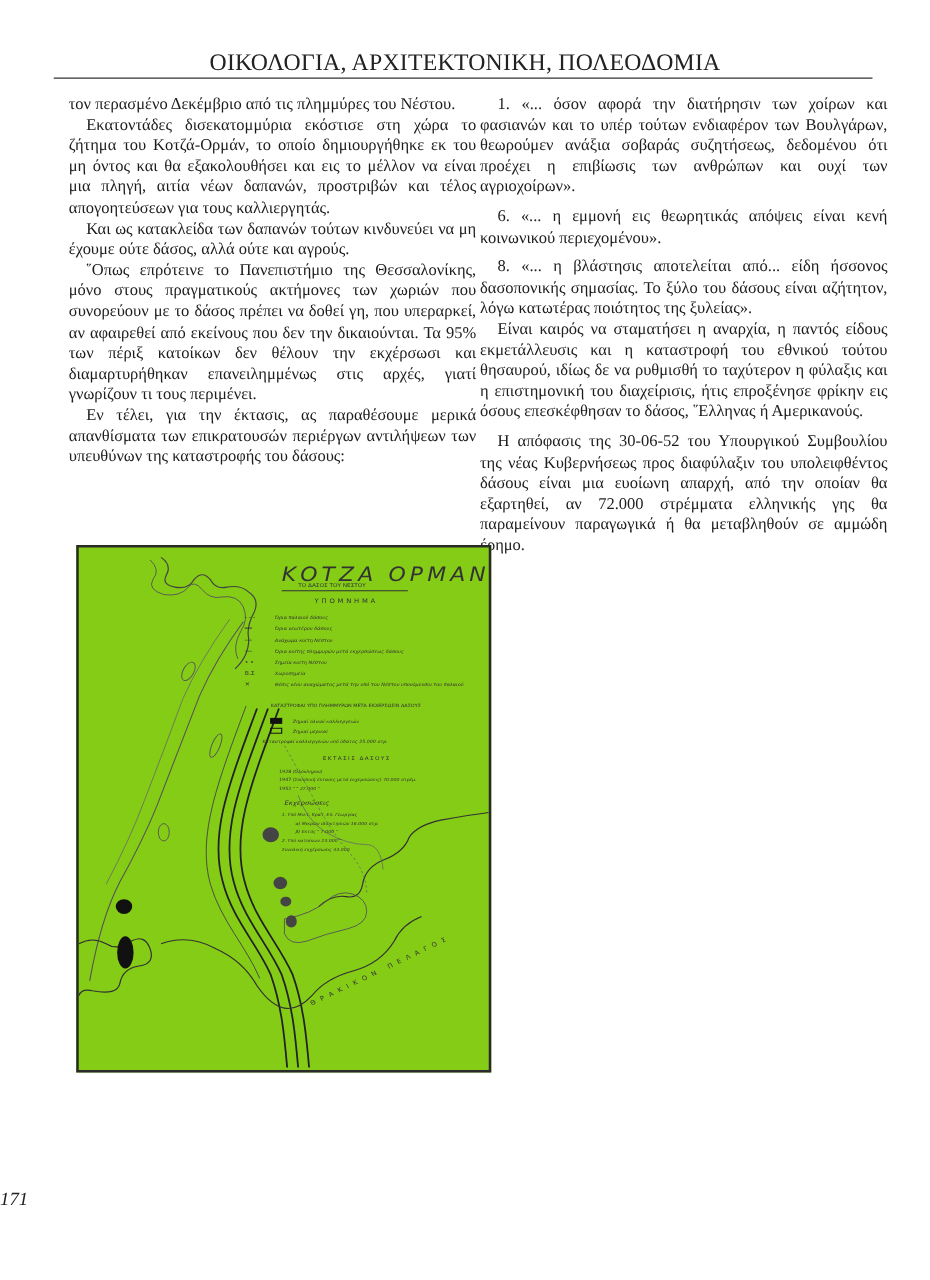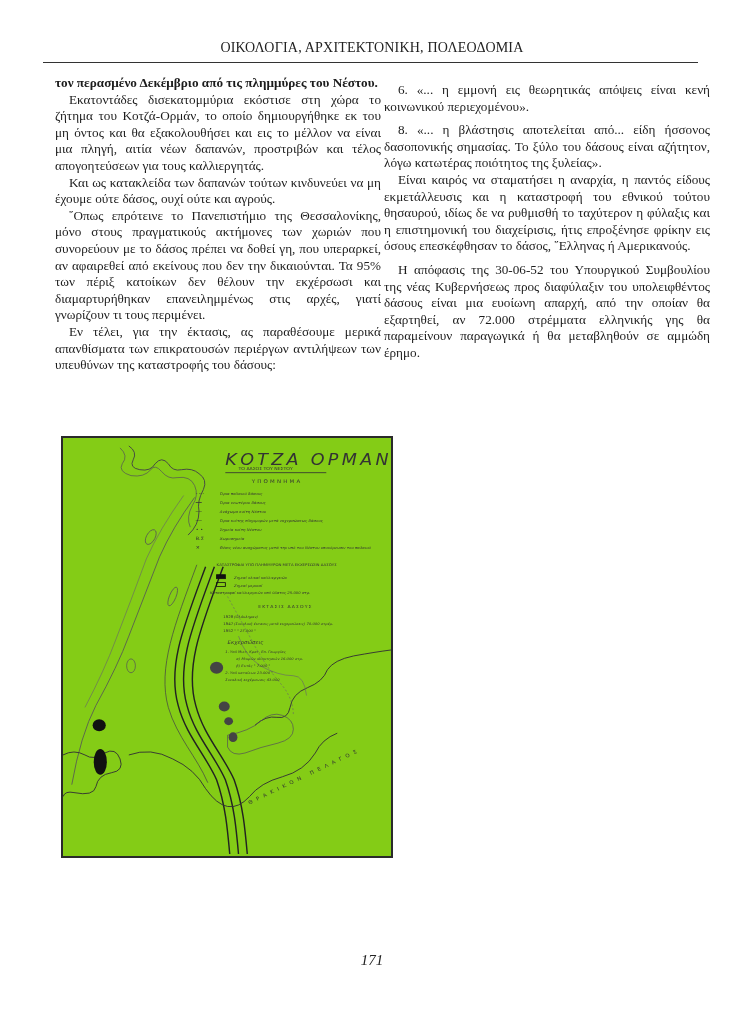"ΟΙΚΟΛΟΓΙΑ, ΑΡΧΙΤΕΚΤΟΝΙΚΗ, ΠΟΛΕΟΔΟΜΙΑ" .running-head { font-size: 14px -> 19px }
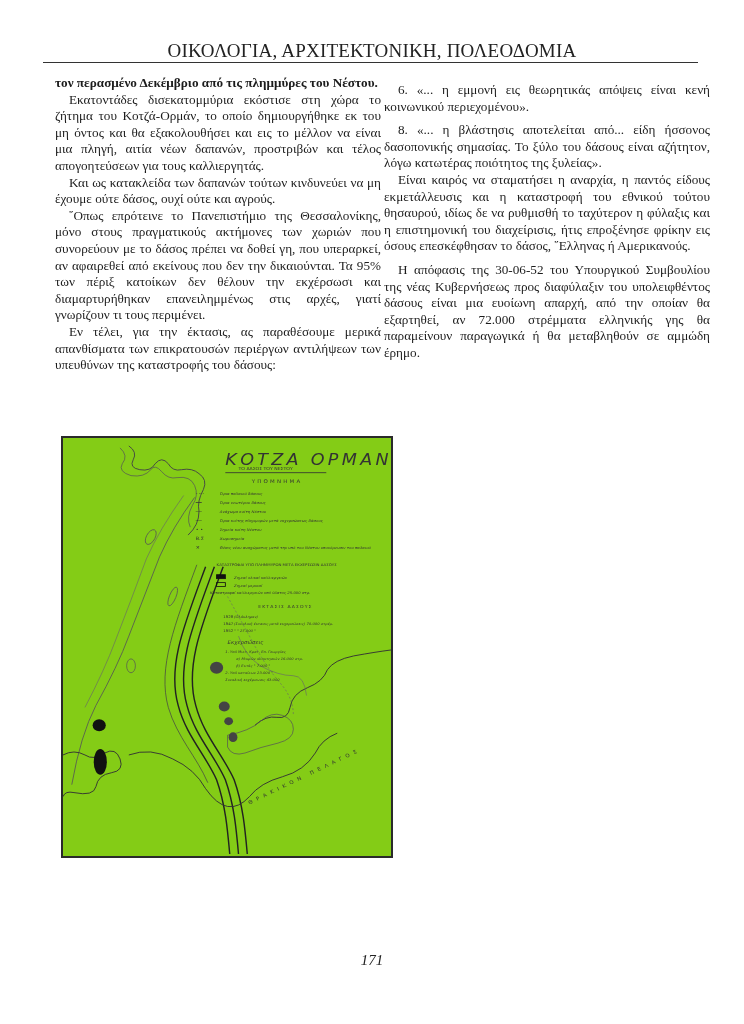"τον περασμένο Δεκέμβριο από τις" .col p.noindent { font-weight: bold -> none }
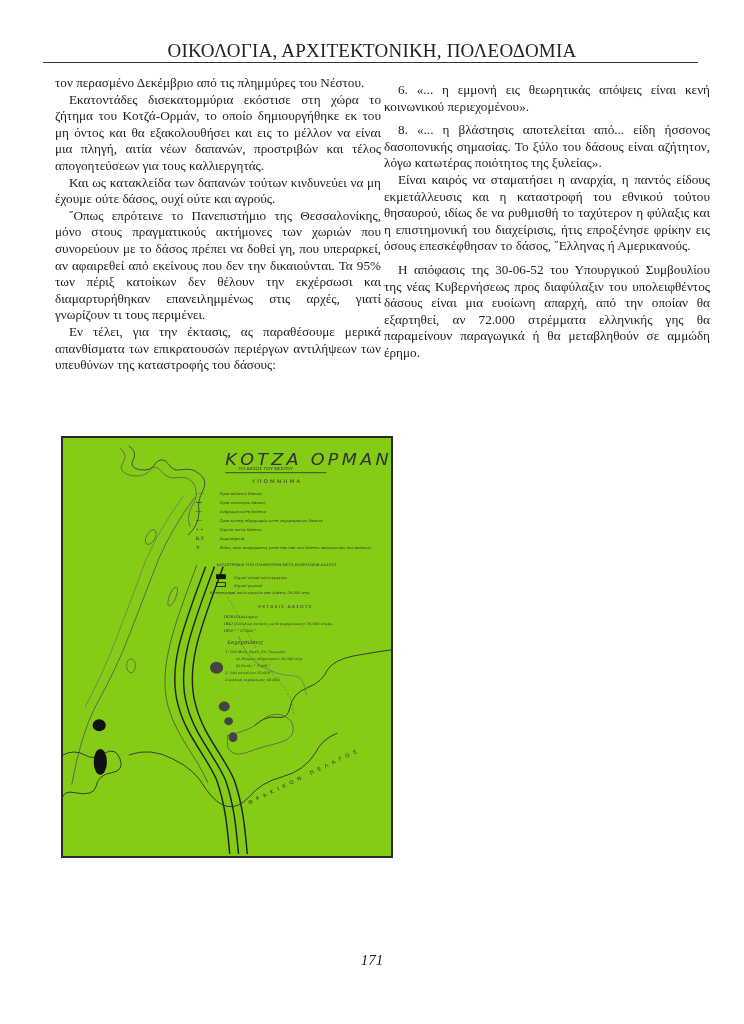"1. «... όσον αφορά την" p { html: none -> <p>1. «... όσον αφορά την διατήρησιν των χοίρων και φασιανών και το υπέρ τούτων ενδιαφέρον των Βουλγάρων, θεωρούμεν ανάξια σοβαράς συζητήσεως, δεδομένου ότι προέχει η επιβίωσις των ανθρώπων και ουχί των αγριοχοίρων».</p> }
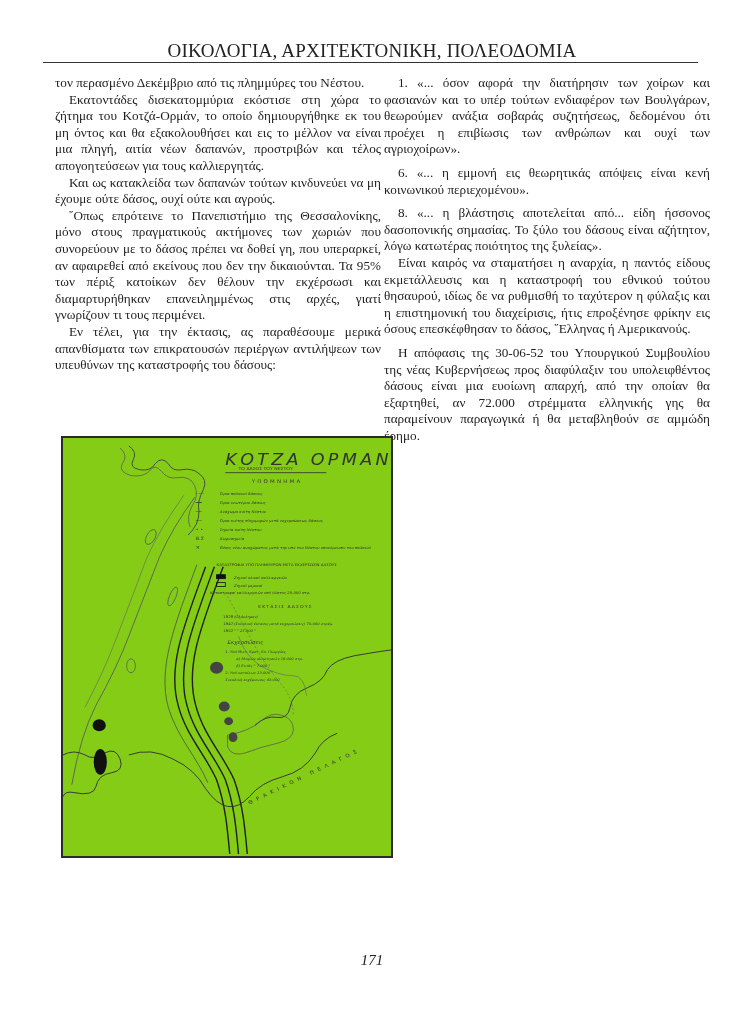"Και ως κατακλείδα των δαπανών" p { text: ουχί -> αλλά }
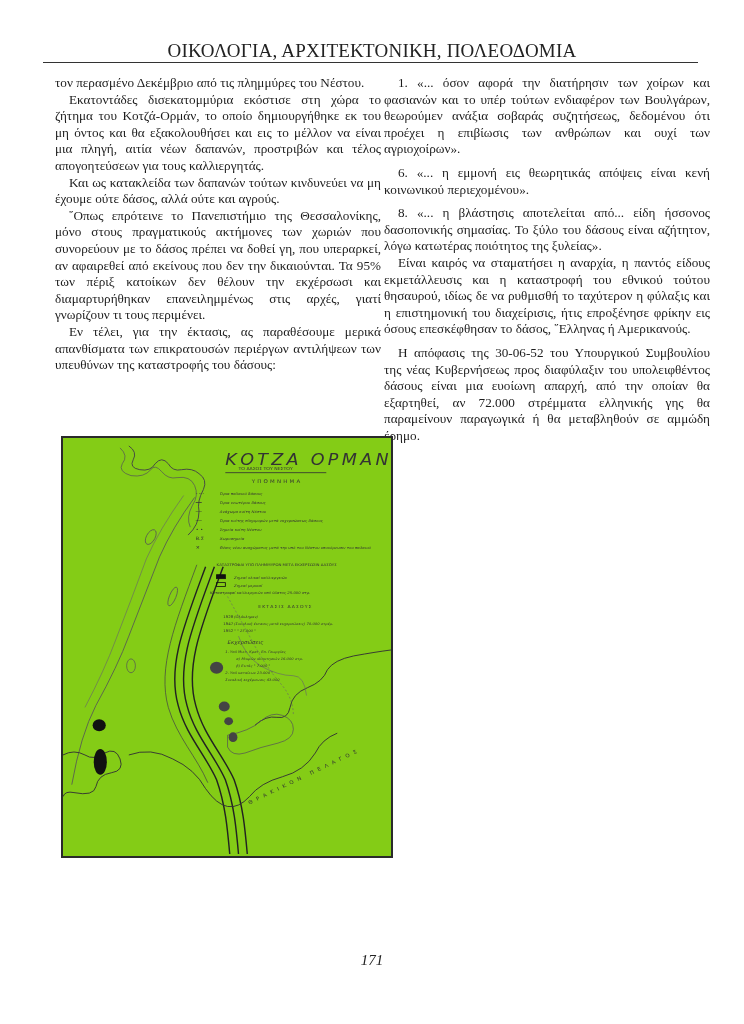"171" .folio { text-align: center -> left }
